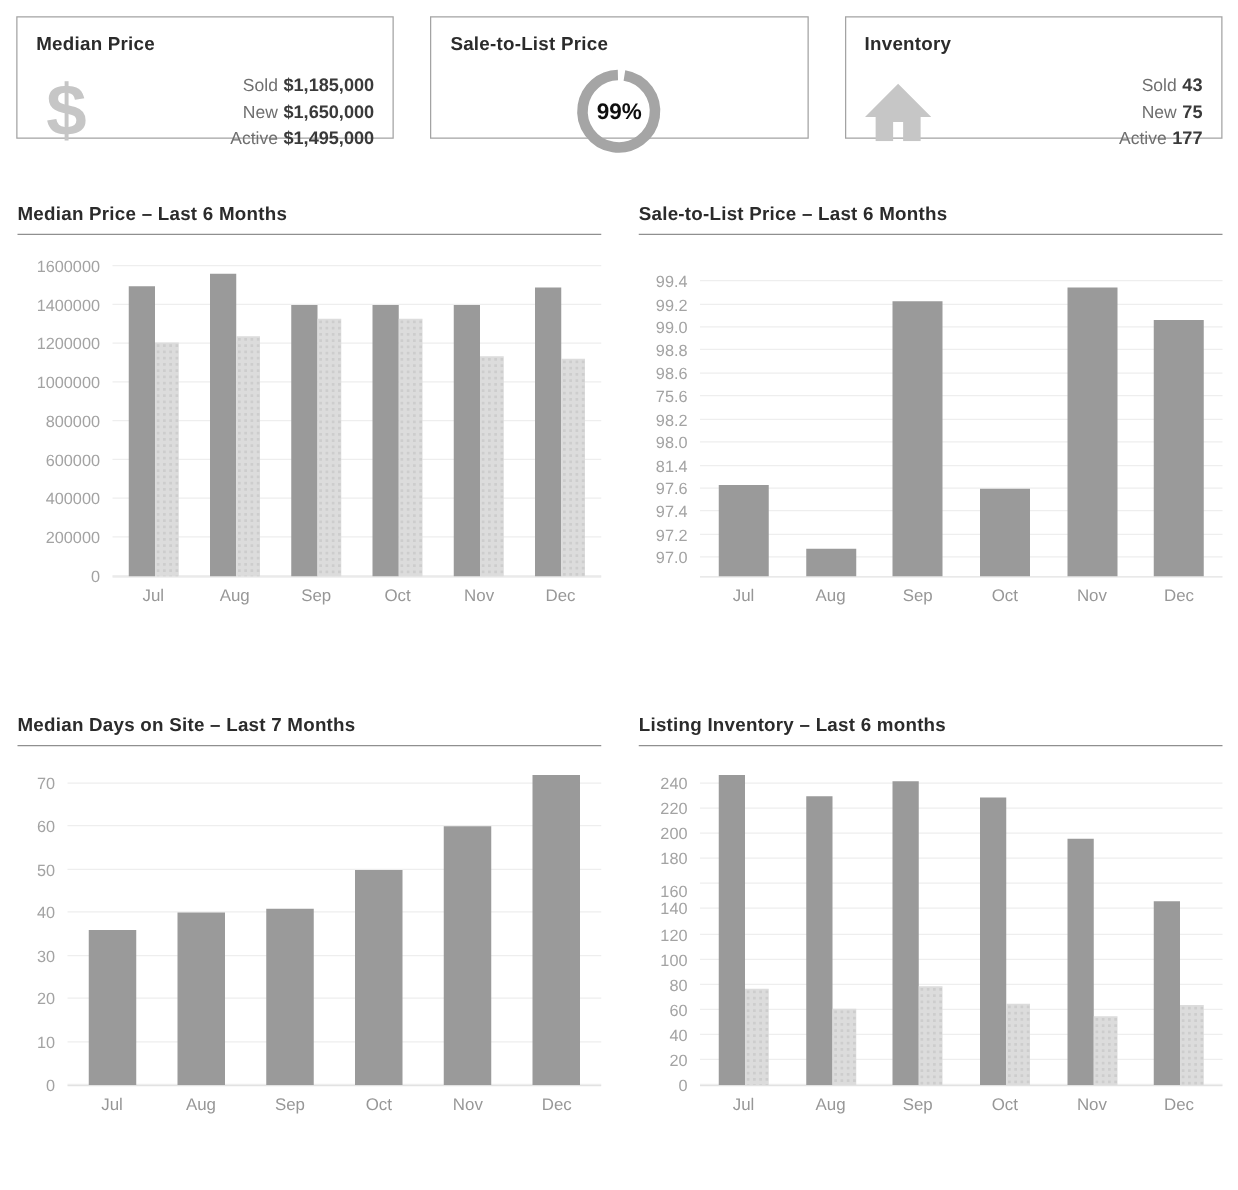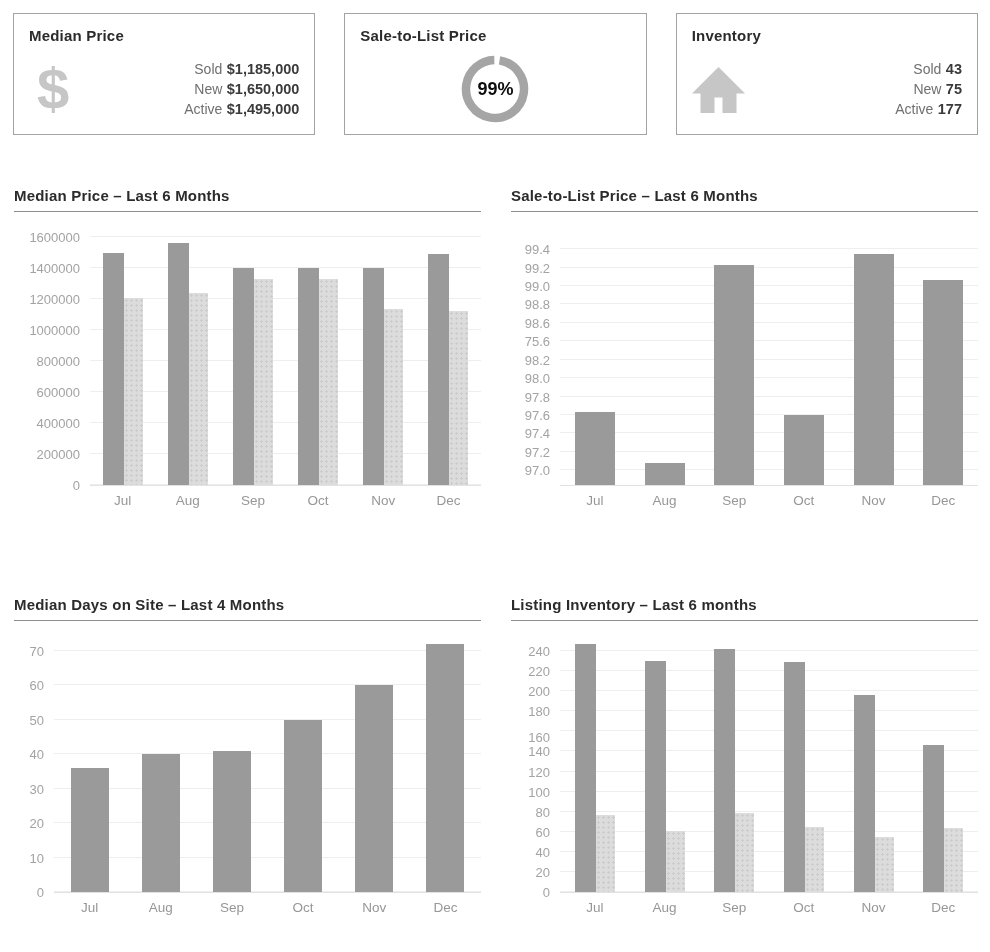"Median Price" .card { height: 122px -> 98px }
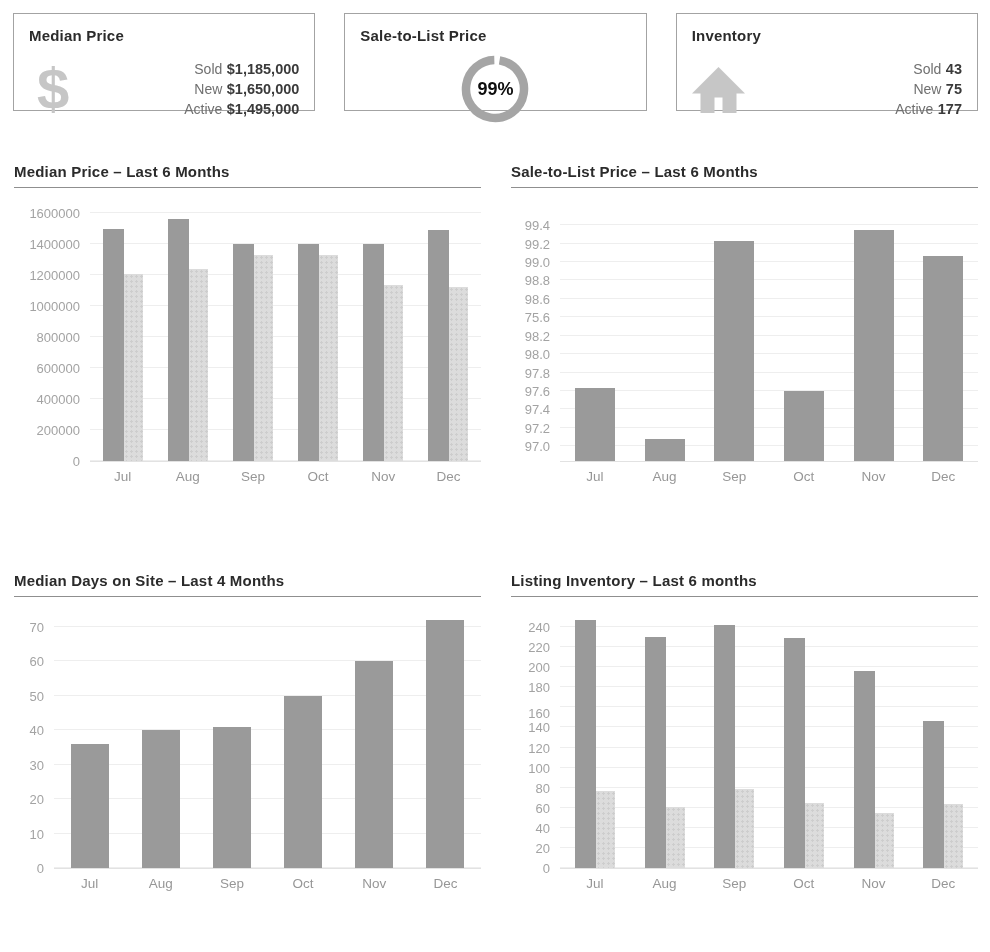"97.8" span.ylabel { text: 97.8 -> 81.4 }
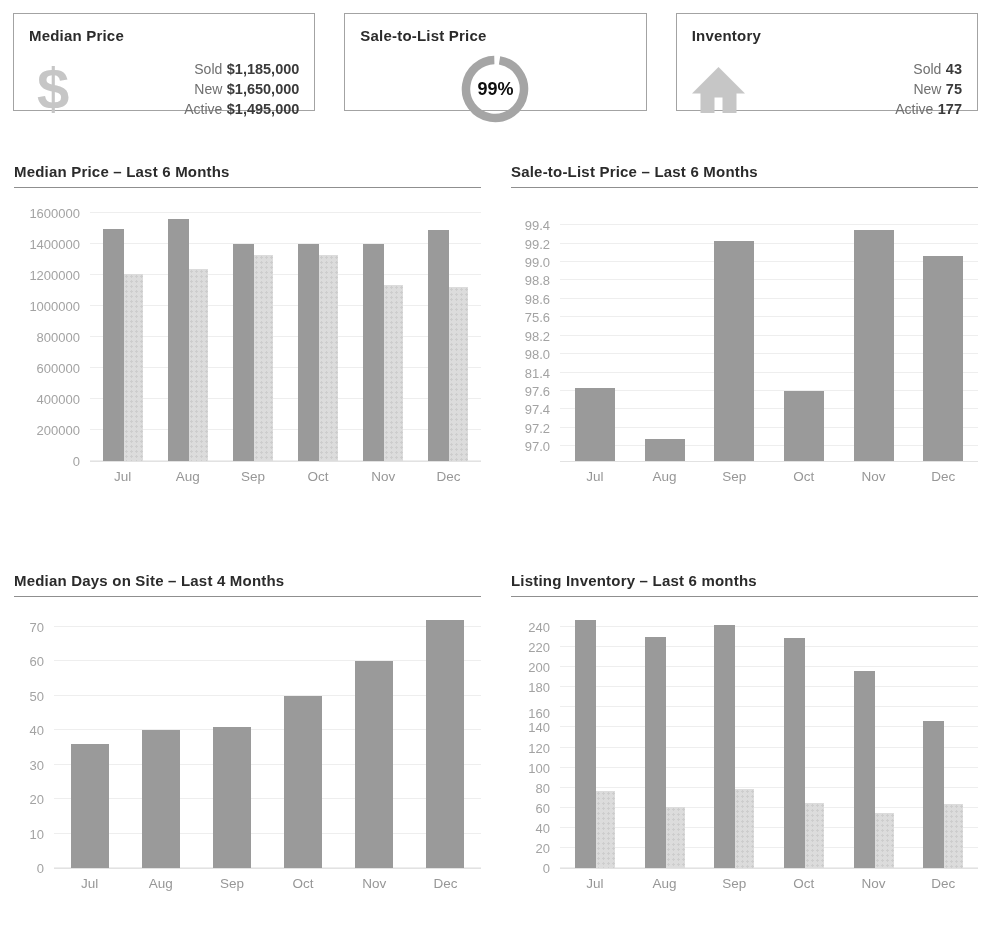"Median Days on Site –" h2.chart-title { text: 4 -> 7 }
